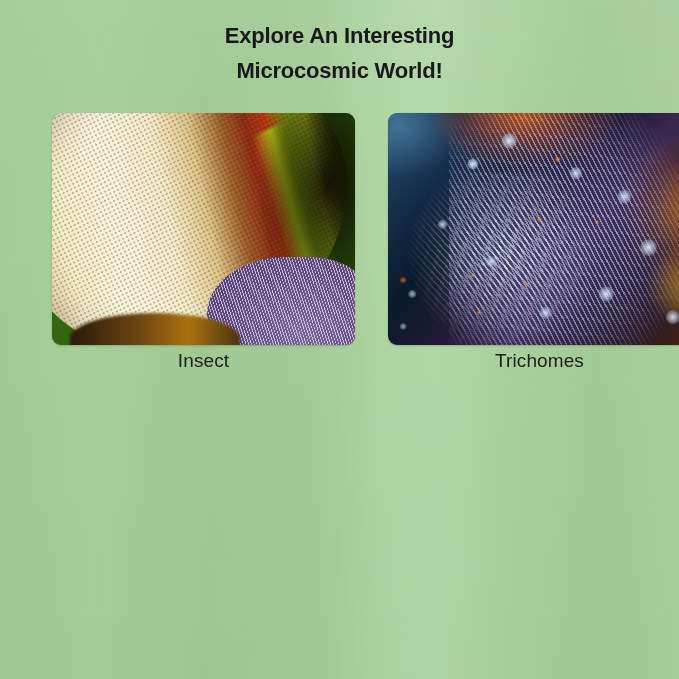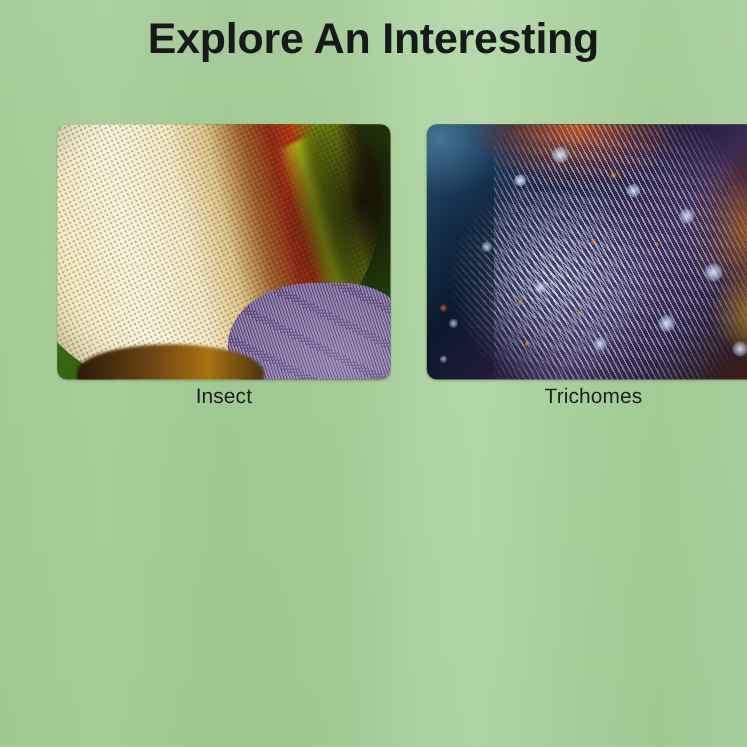"Explore An Interesting" .headline { font-size: 39px -> 22px }
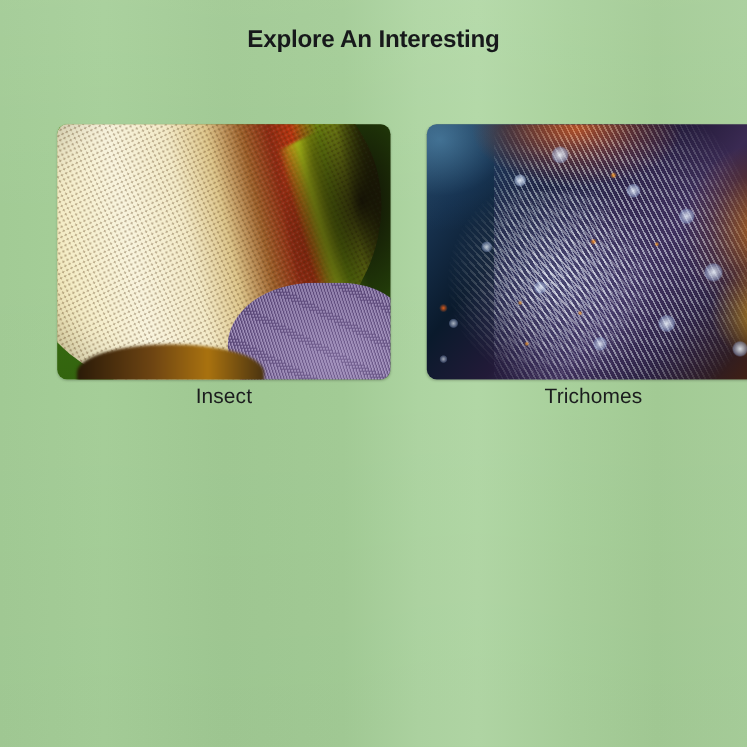"Microcosmic World!" span.l2 { html: none -> <span>Microcosmic World!</span> }
